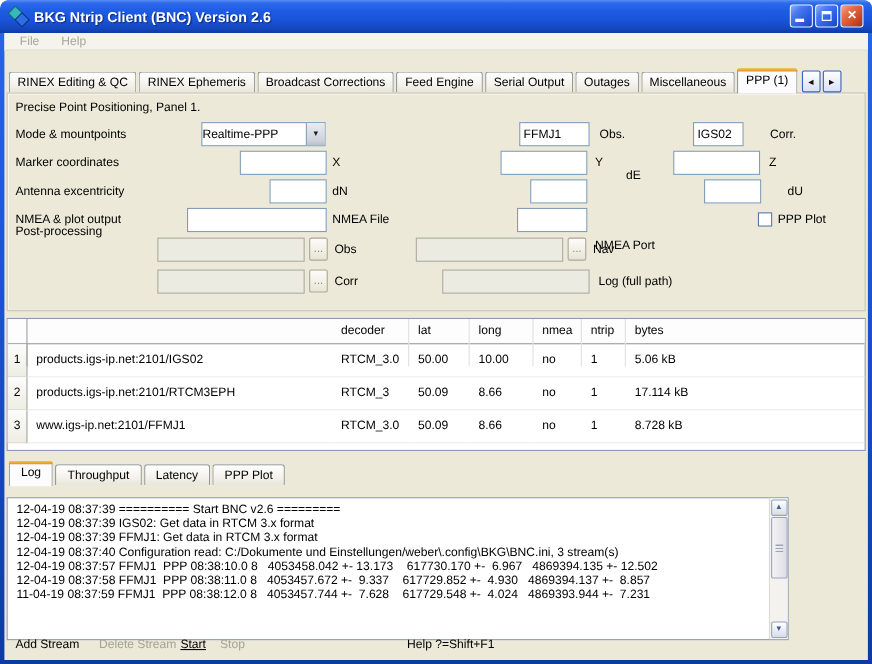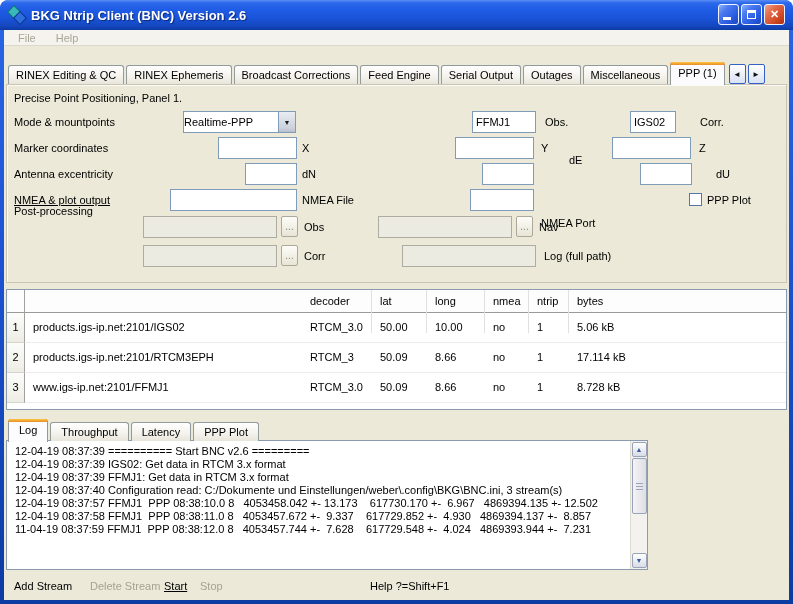"NMEA & plot output" span.f-label { text-decoration: underline -> none }
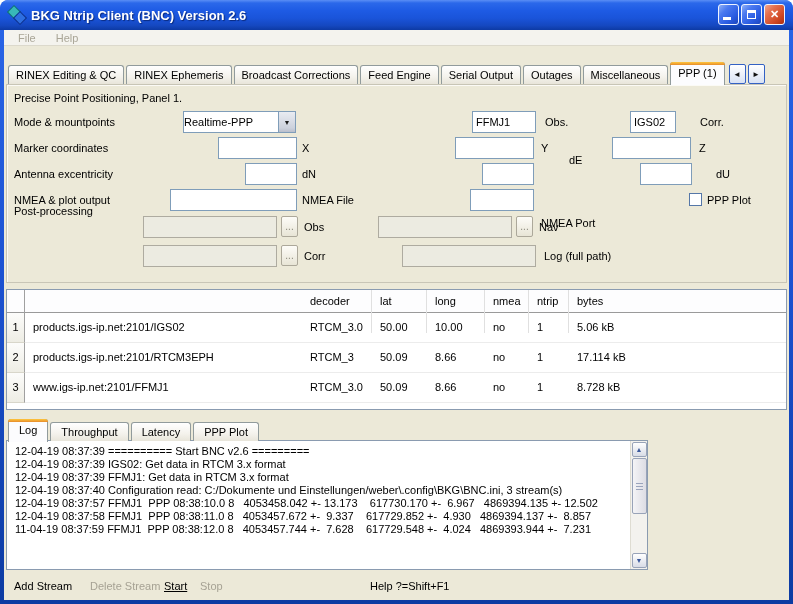"12-04-19 08:37:39 ========== Start BNC" .logbox { top: 440px -> 452px; width: 642px -> 711px }
